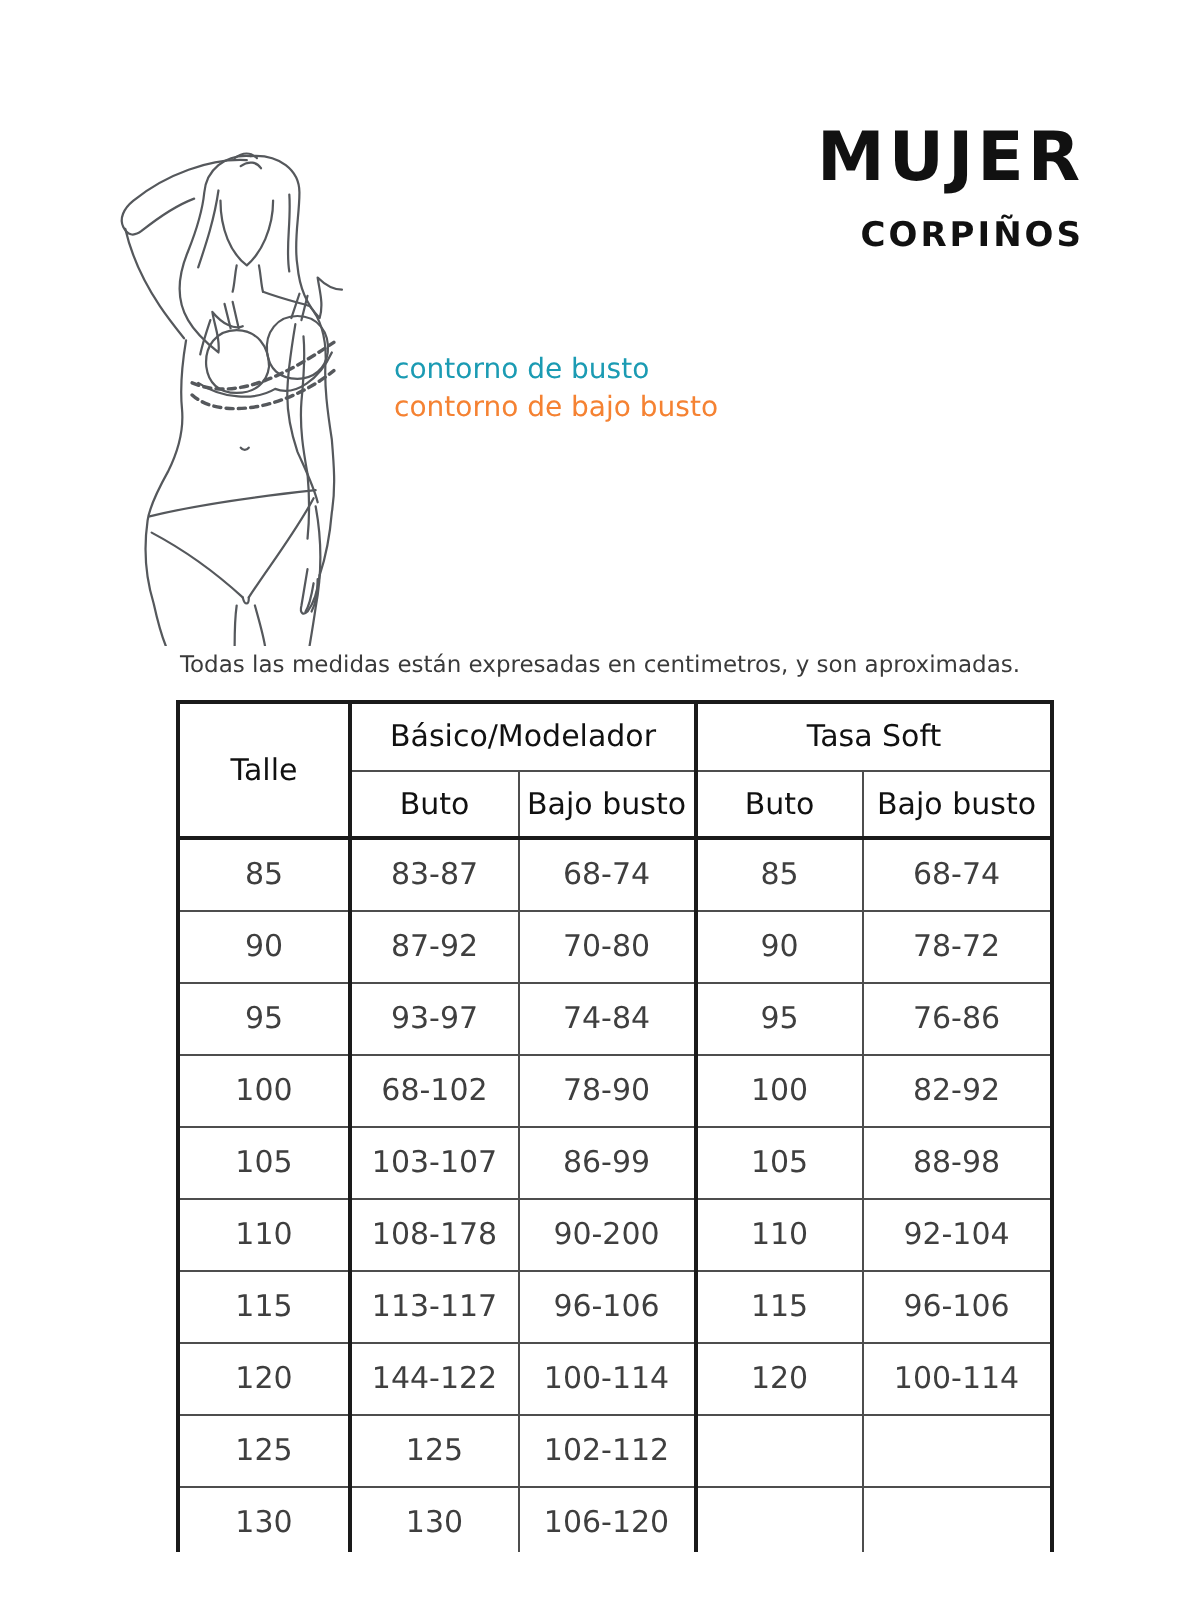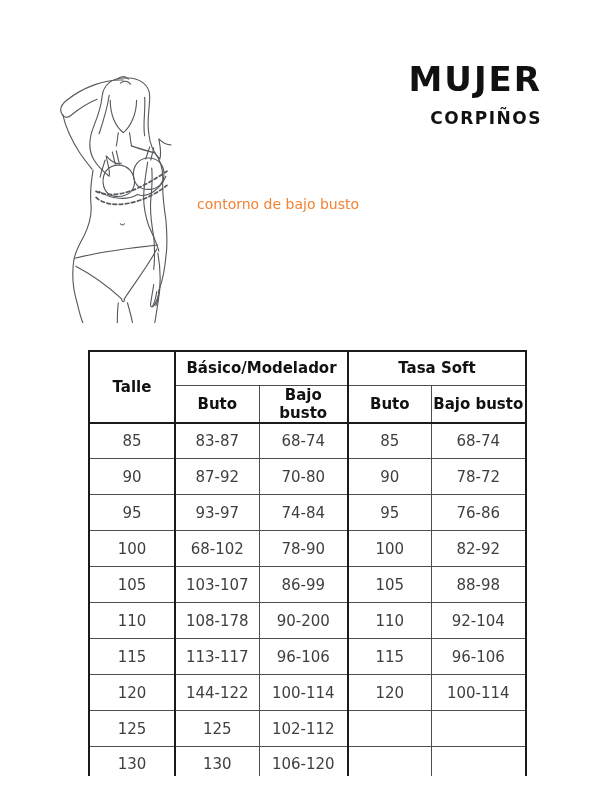"contorno de busto" div.fig-label { html: none -> <div>contorno de busto</div> }
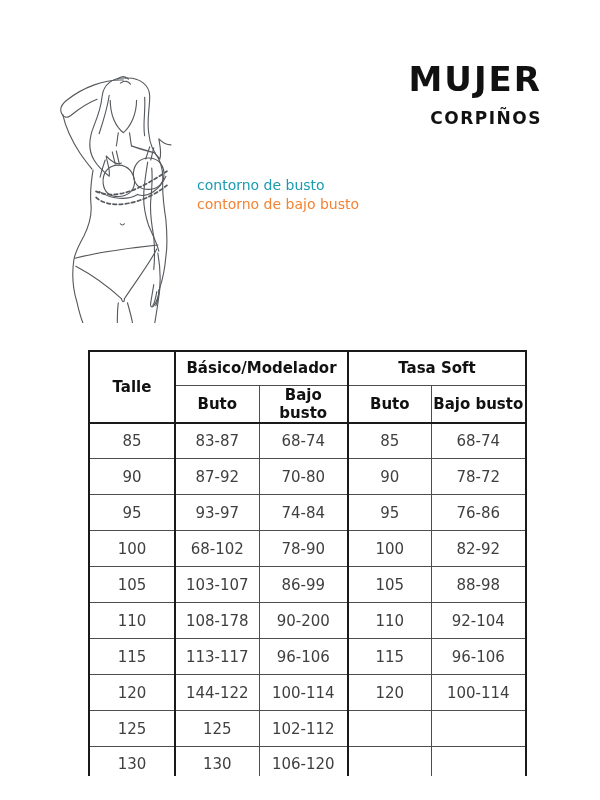"Todas las medidas están expresadas" div.note { html: none -> <div>Todas las medidas están expresadas en centimetros, y son aproximadas.</div> }
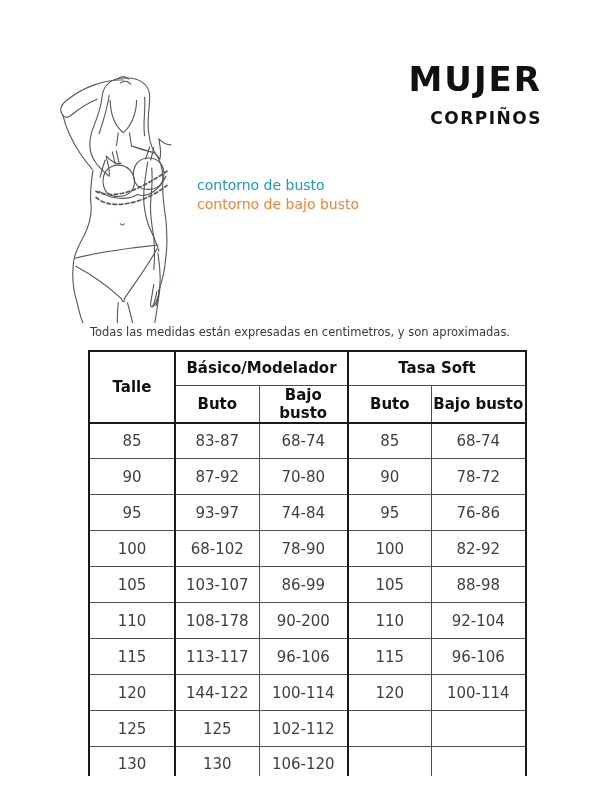"Básico/Modelador" table.sizes thead th { font-weight: bold -> normal }
